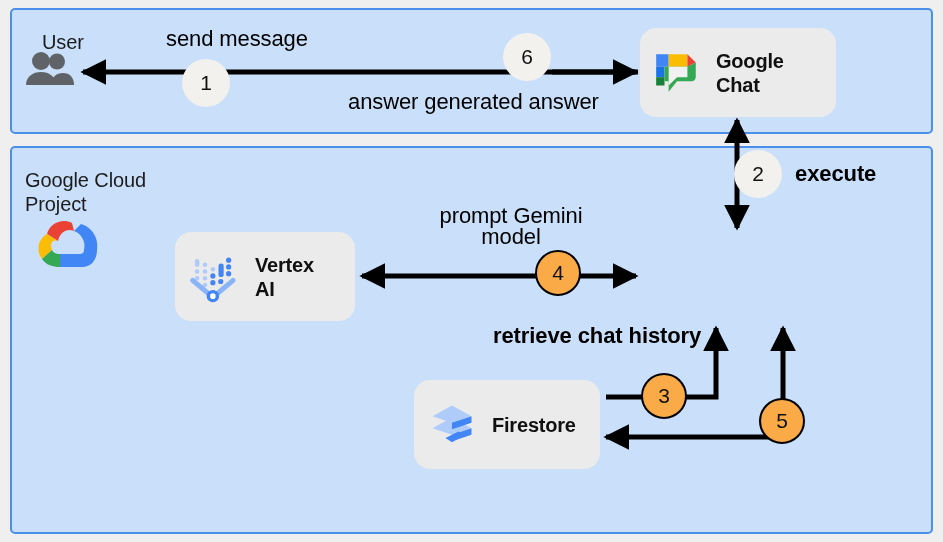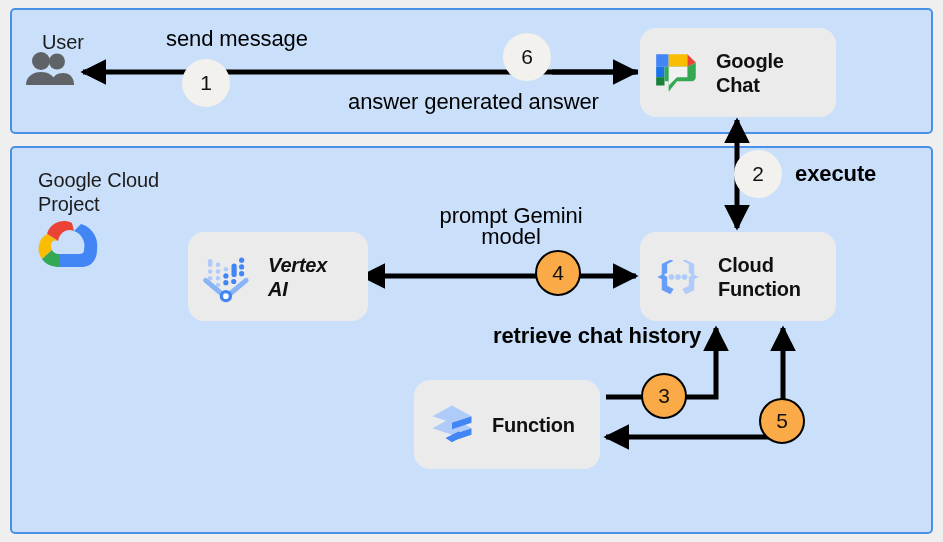"Google Cloud" #title-gcp { left: 14px -> 1px }
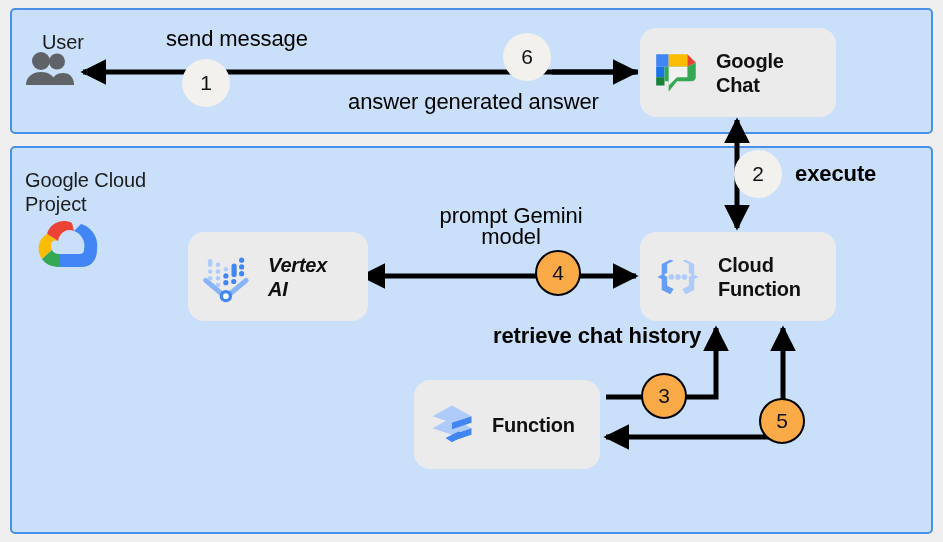"Vertex" #card-vertex-ai { font-style: italic -> none; left: 188px -> 175px }
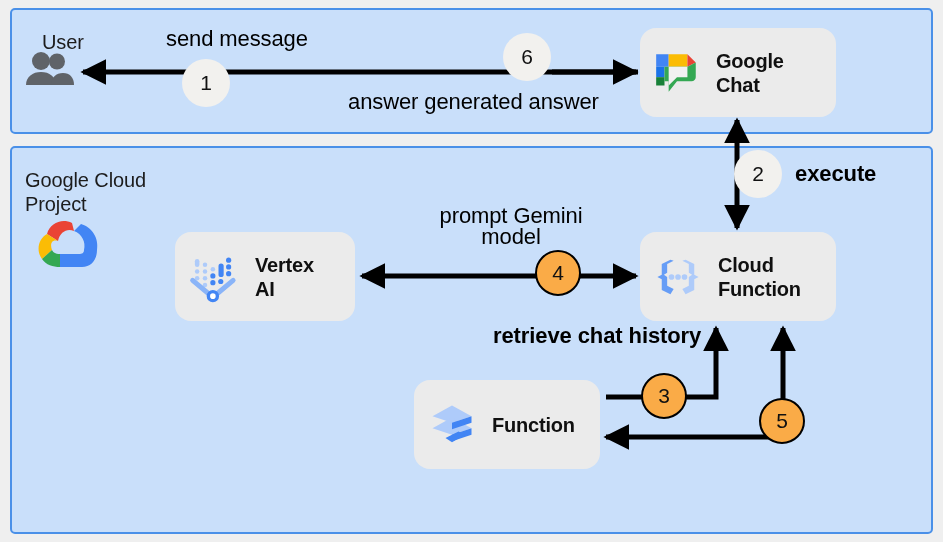"Cloud" div.card { html: <div> <svg> <path></path> <path></path> <circle></circle> <circle></circle> <circle></circle> </svg> <div>Cloud Function</div> </div> -> none }
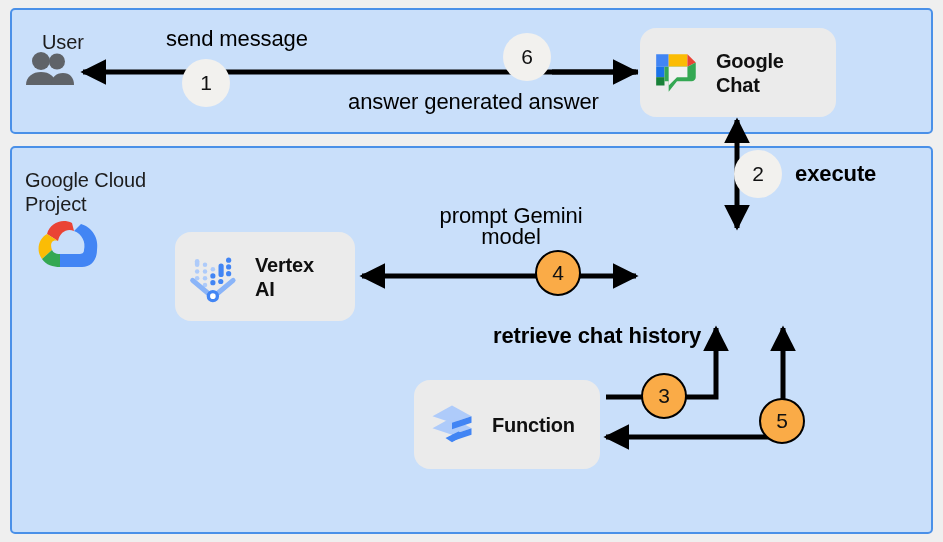"Function" div.card-label { text: Function -> Firestore }
